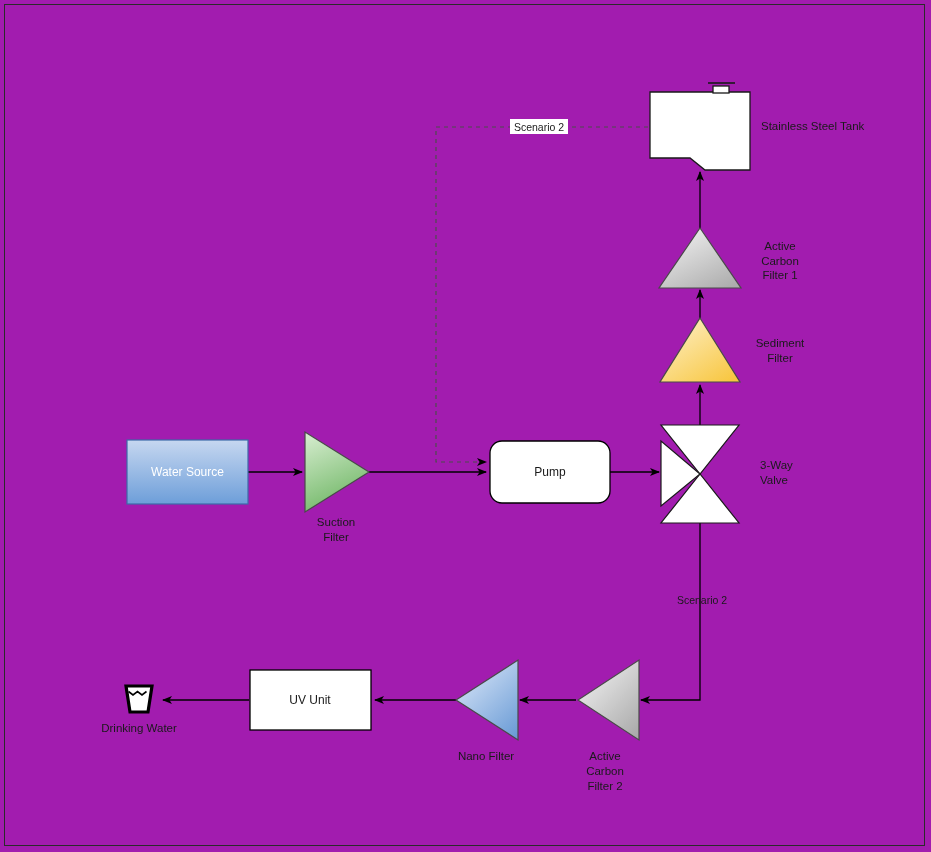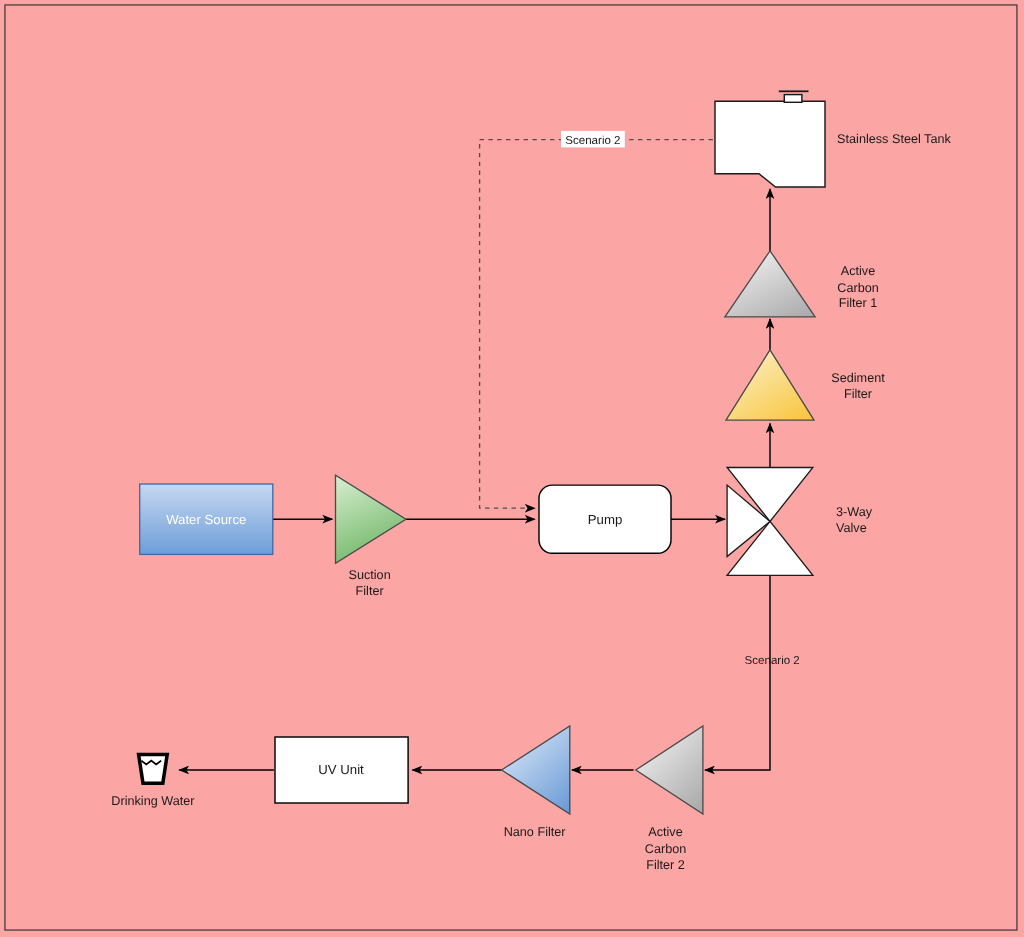"Scenario 2" #page { background: #fca5a5 -> #a21caf }
